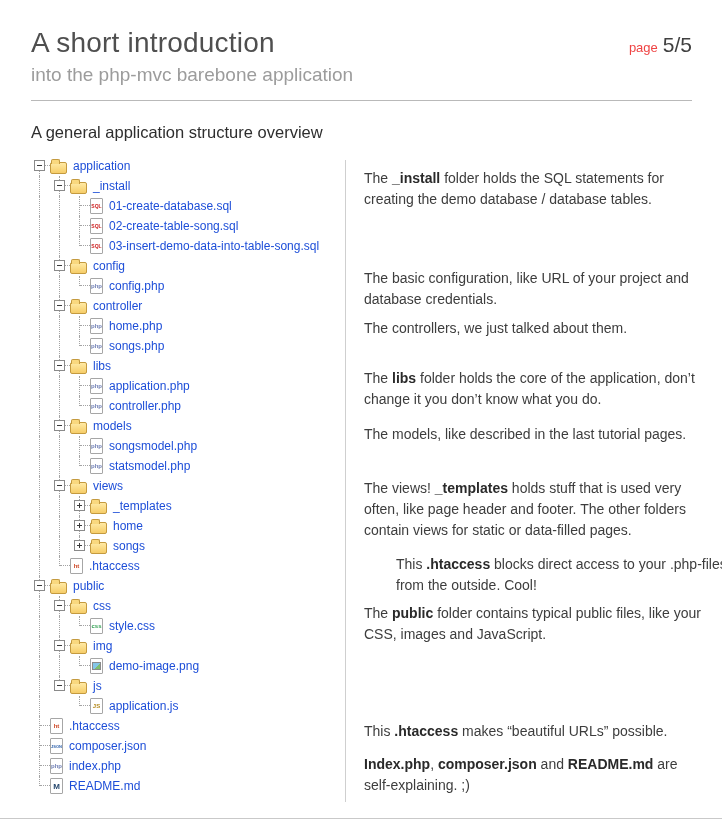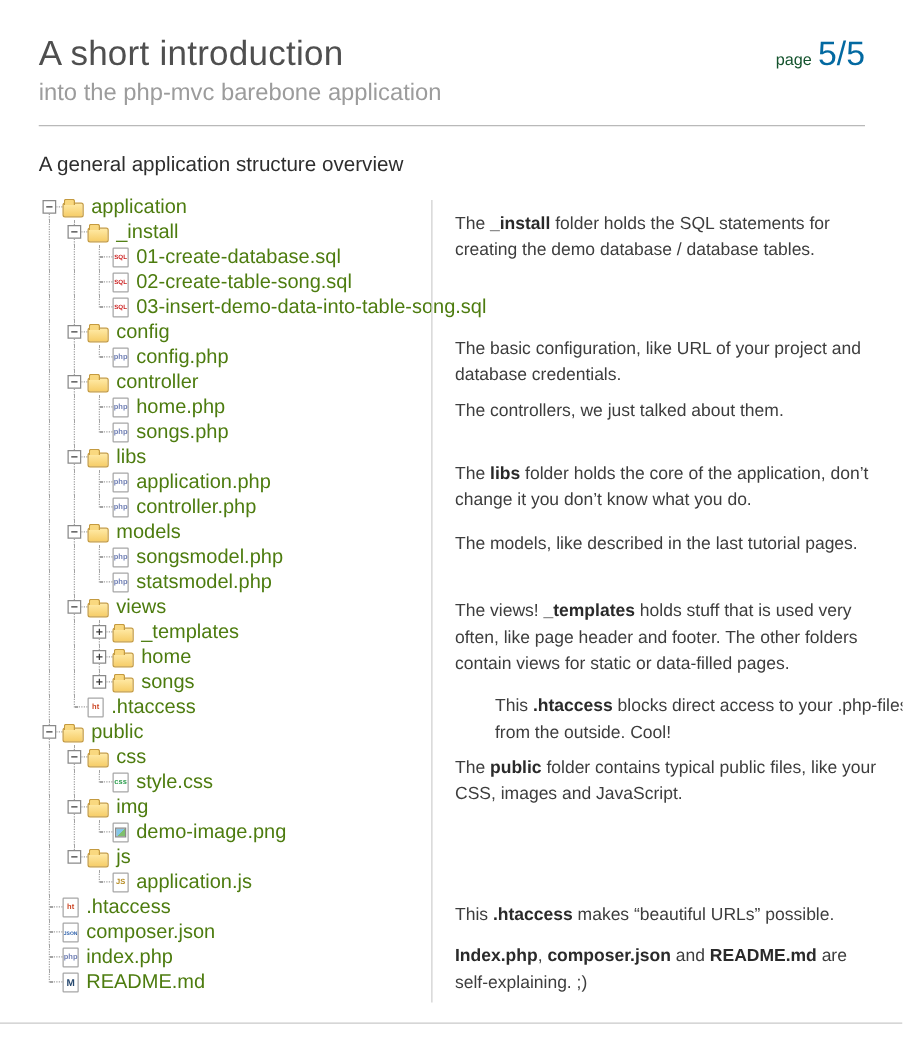"page" .pword { color: #14532d -> #ef4444 }
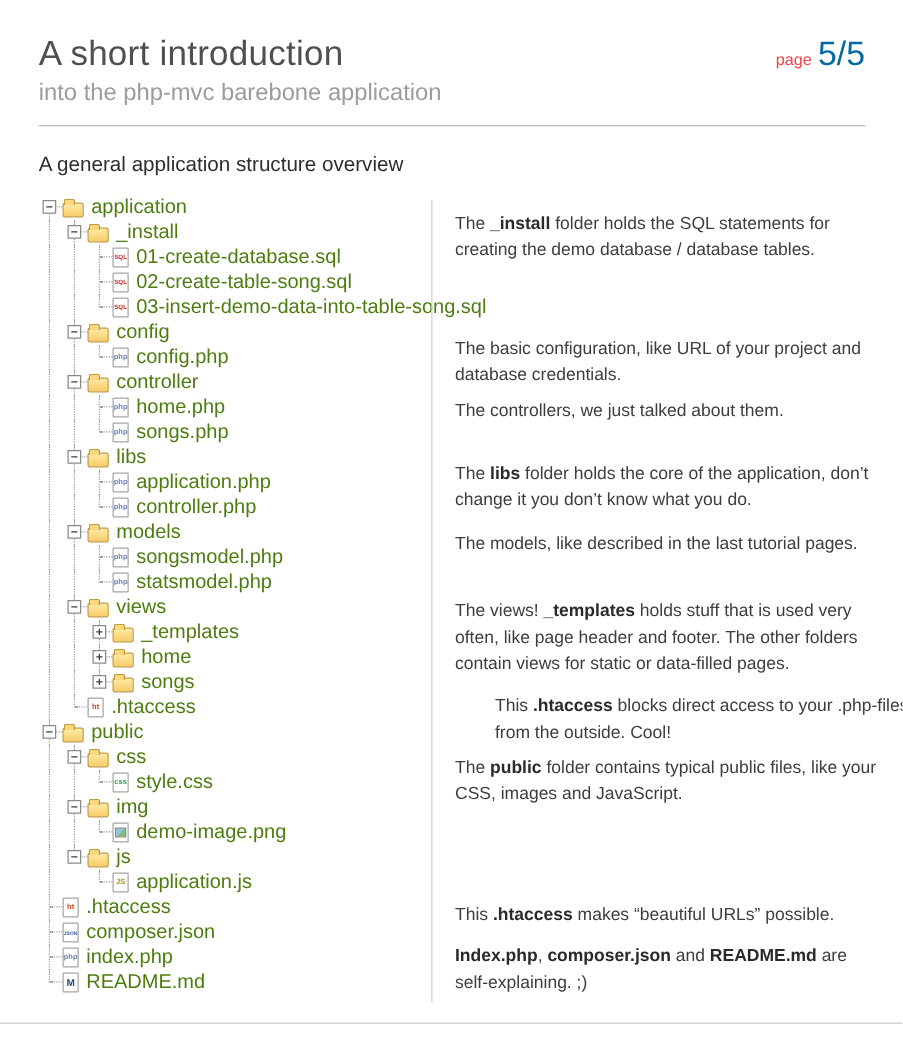"5/5" .pnum { color: #0369a1 -> #404040; font-size: 27px -> 21px }
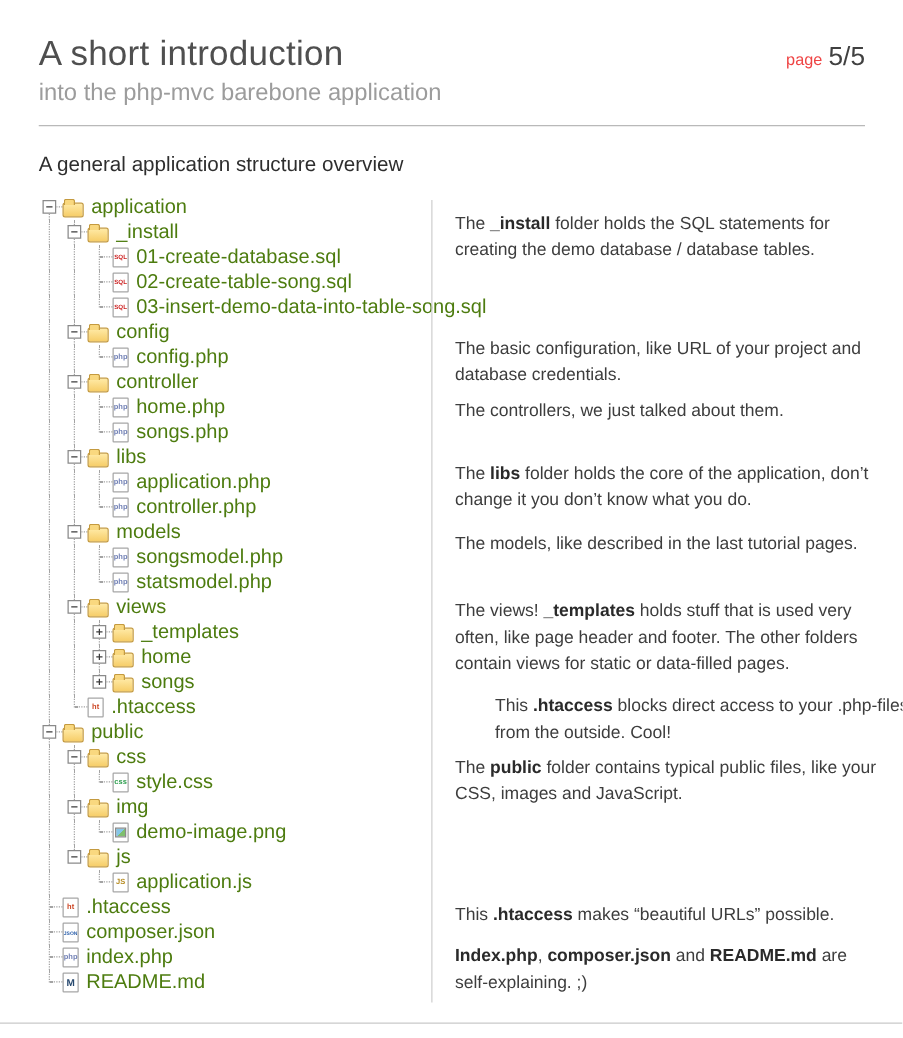"application" .tlabel { color: #4d7c0f -> #1d4ed8; font-size: 16px -> 12px }
